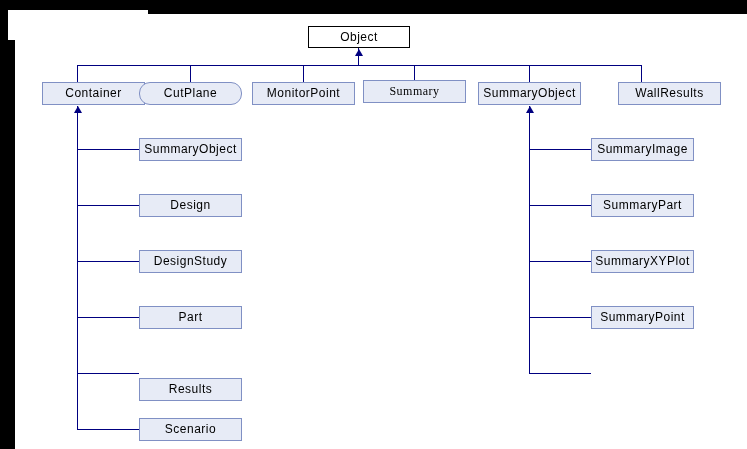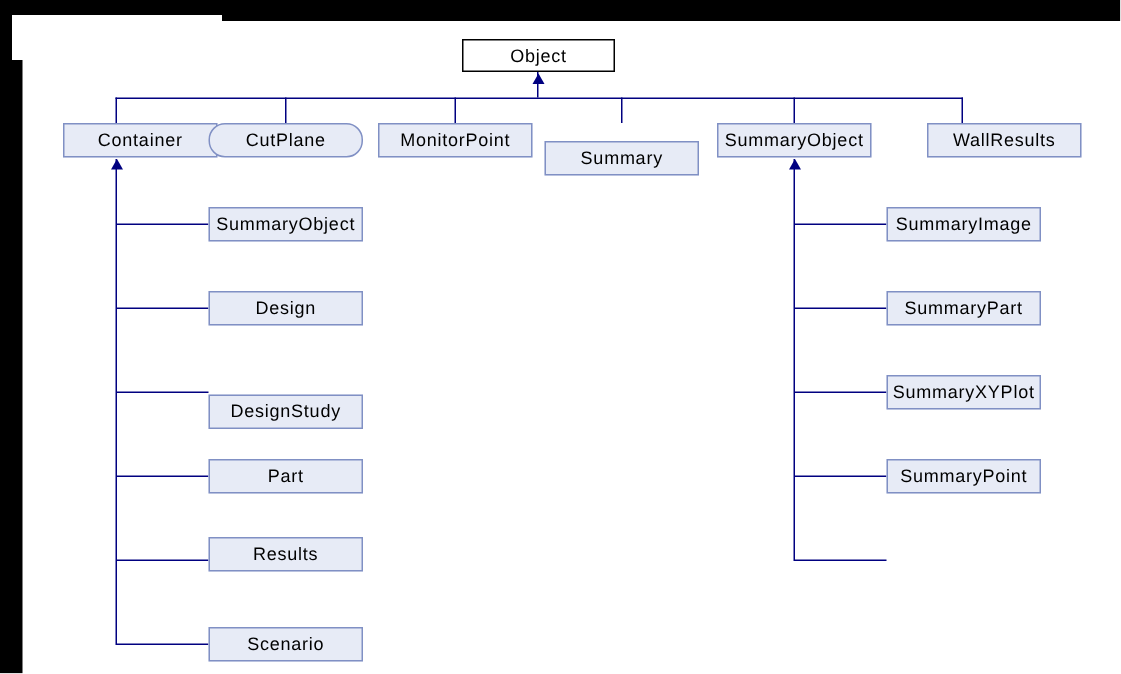"Summary" div.node { font-family: none -> Liberation Serif, serif; top: 94px -> 80px }
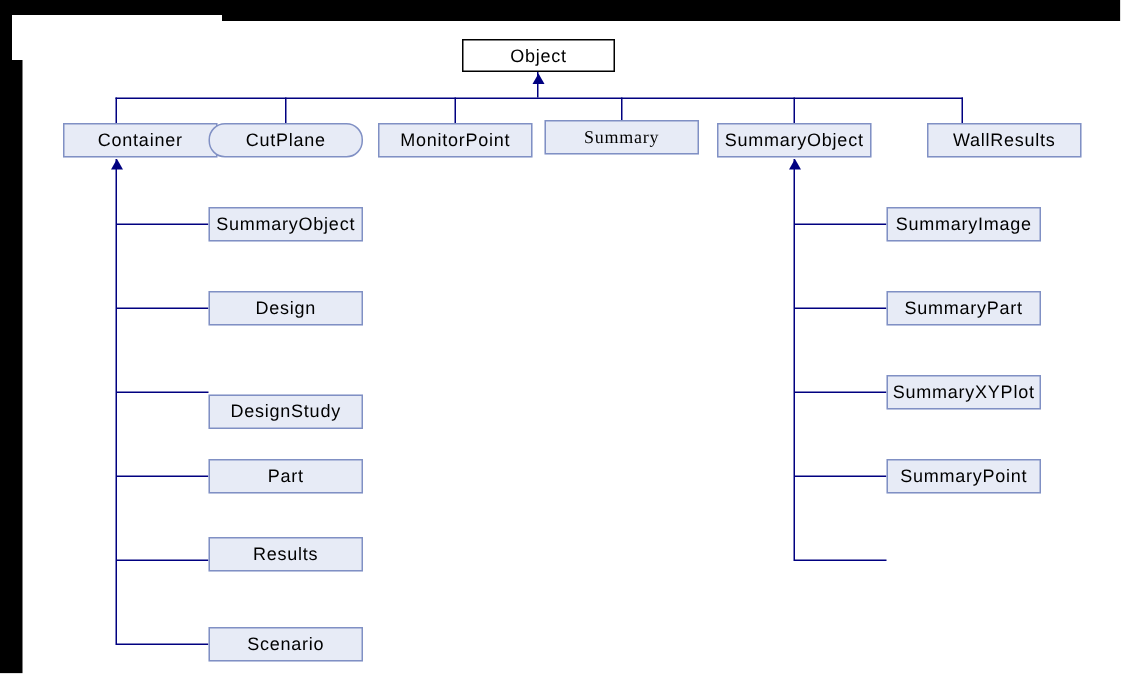"DesignStudy" div.node { margin-top: 13px -> none }
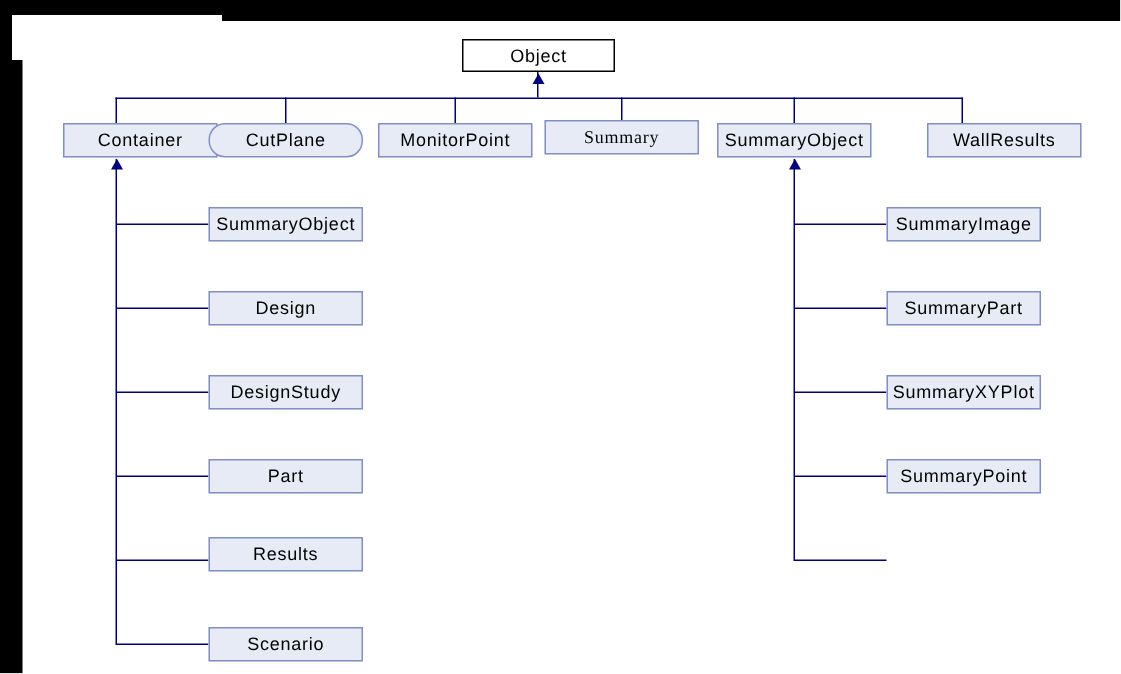"Results" div.node { top: 358px -> 378px }
